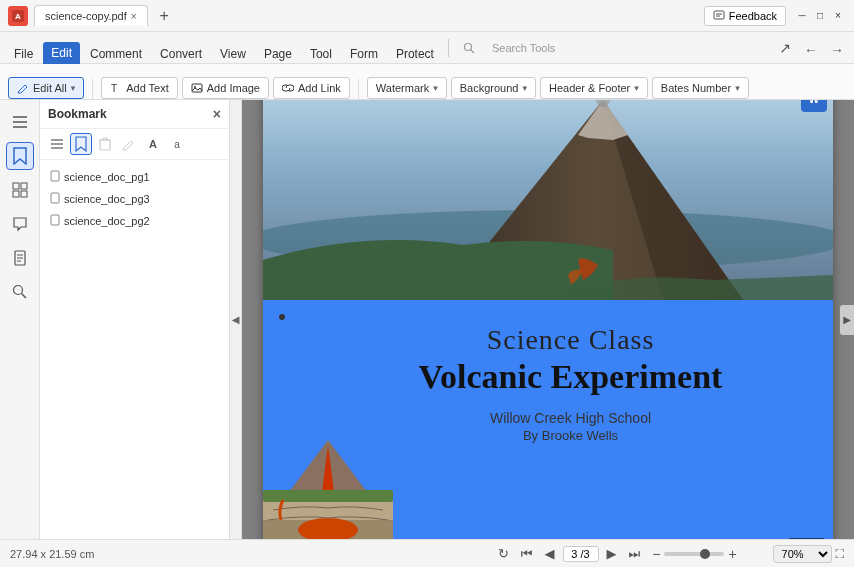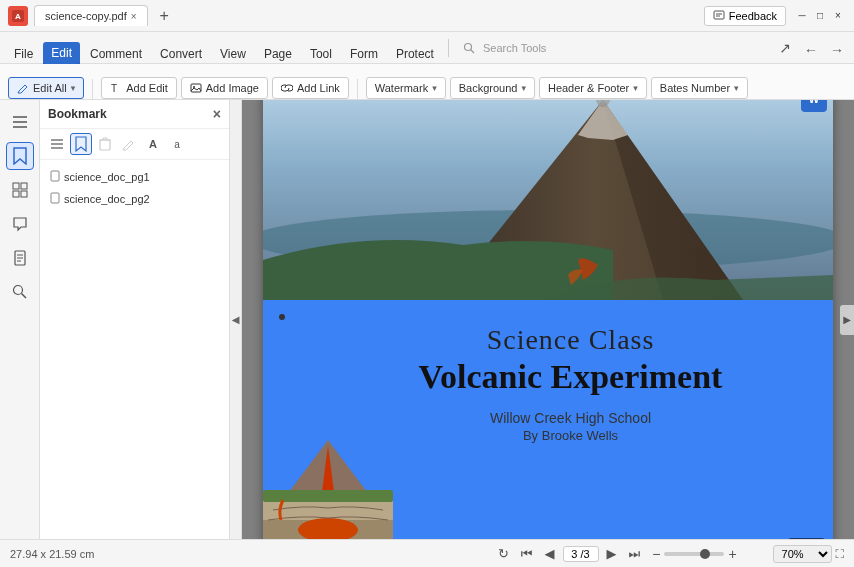"Search Tools" .search-tools { gap: 8px -> 17px }
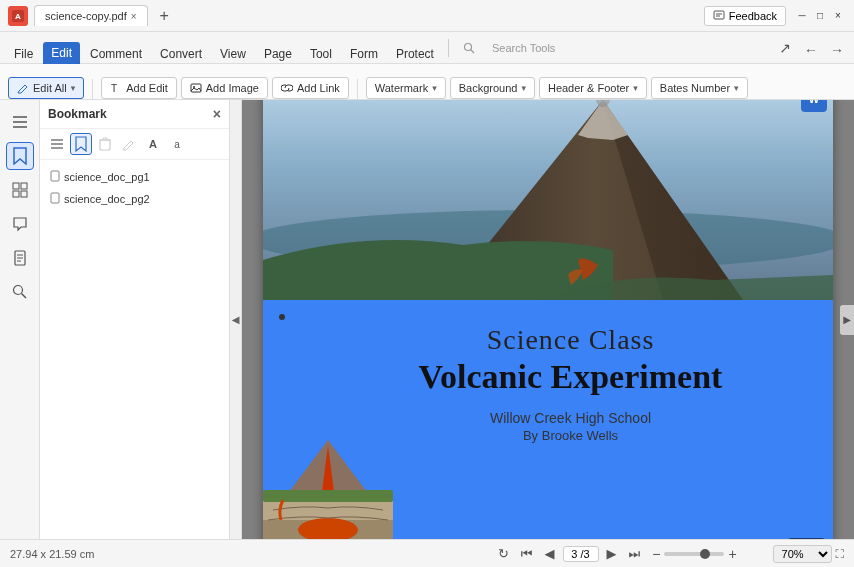"Add Edit" span { text: Edit -> Text }
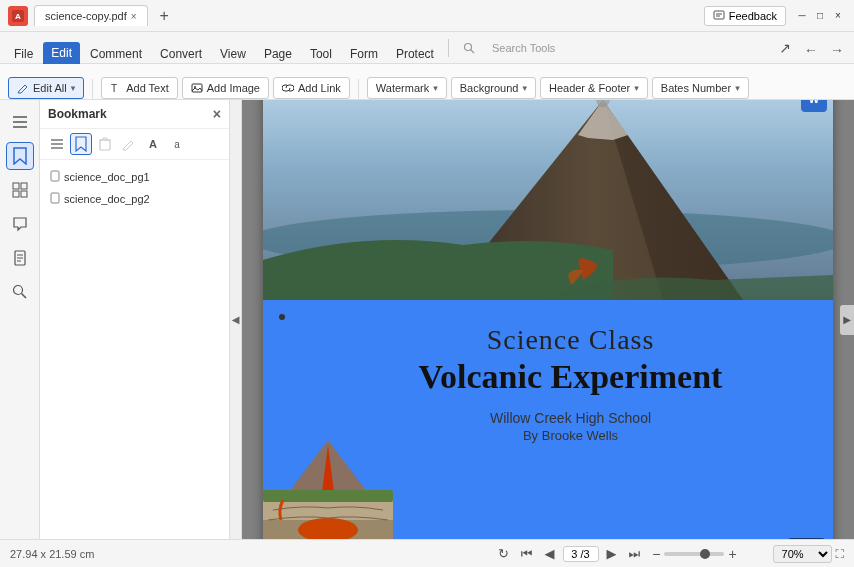"science_doc_pg3" div.bookmark-item { html: none -> <div> <span> <svg> <rect></rect> </svg> </span> <span>science_doc_pg3</span> </div> }
